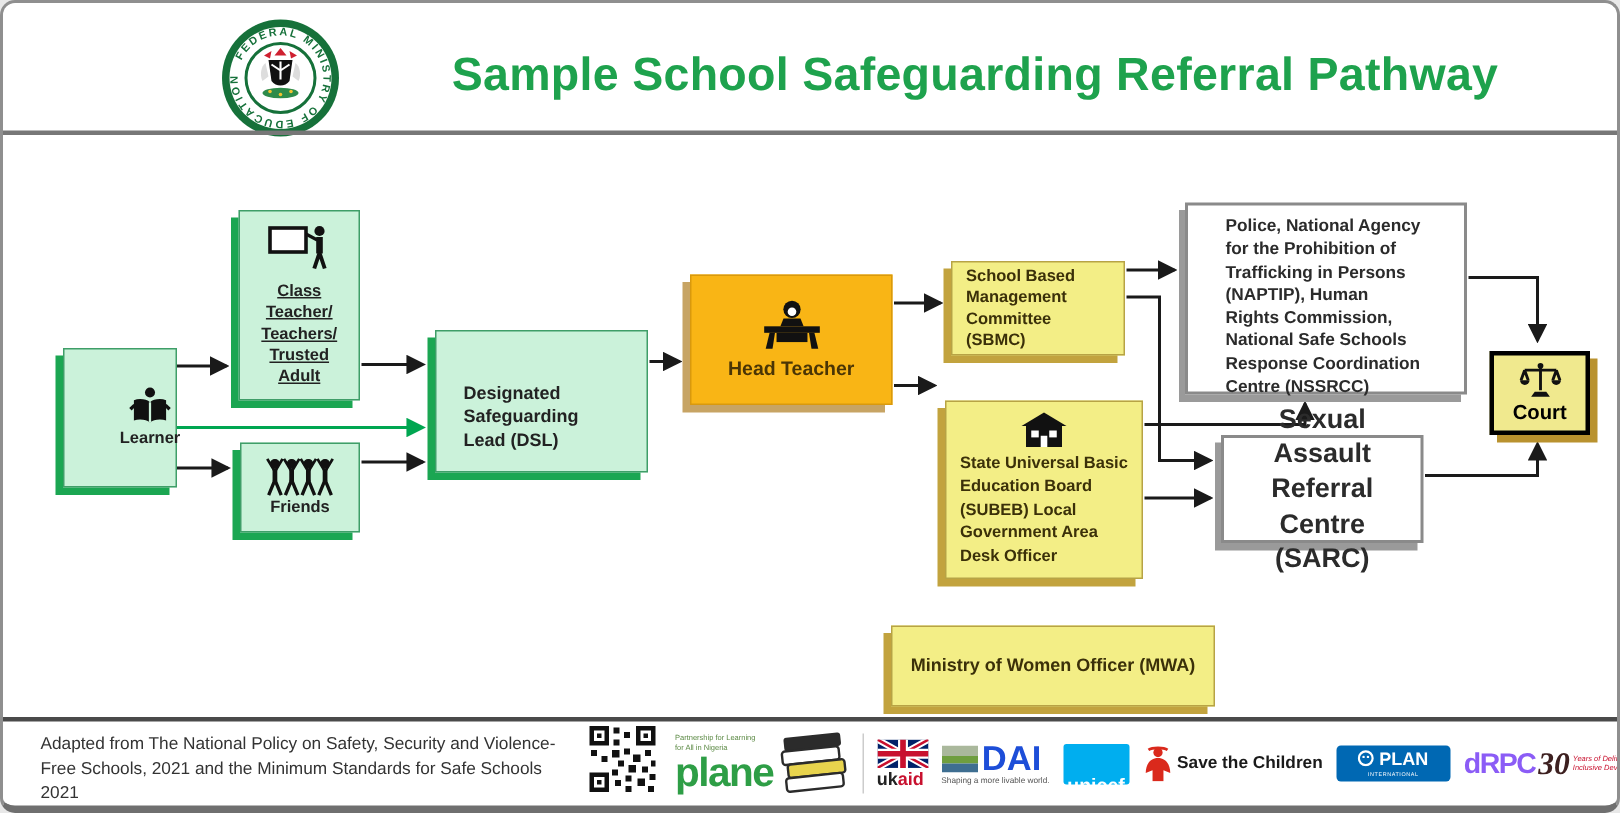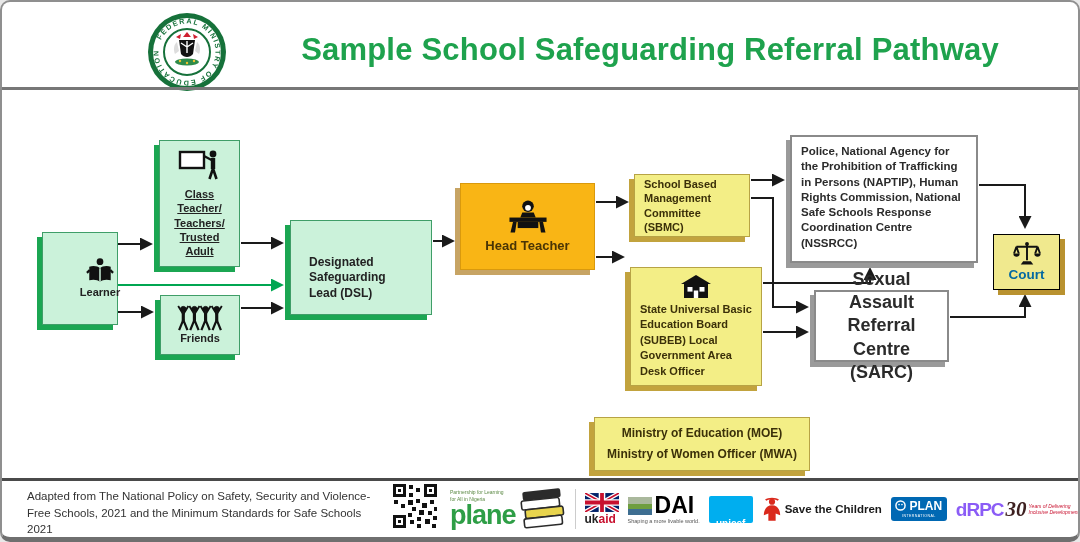"Police, National Agency for the" div.lbl { padding: 7px 9px -> 7px 25px }
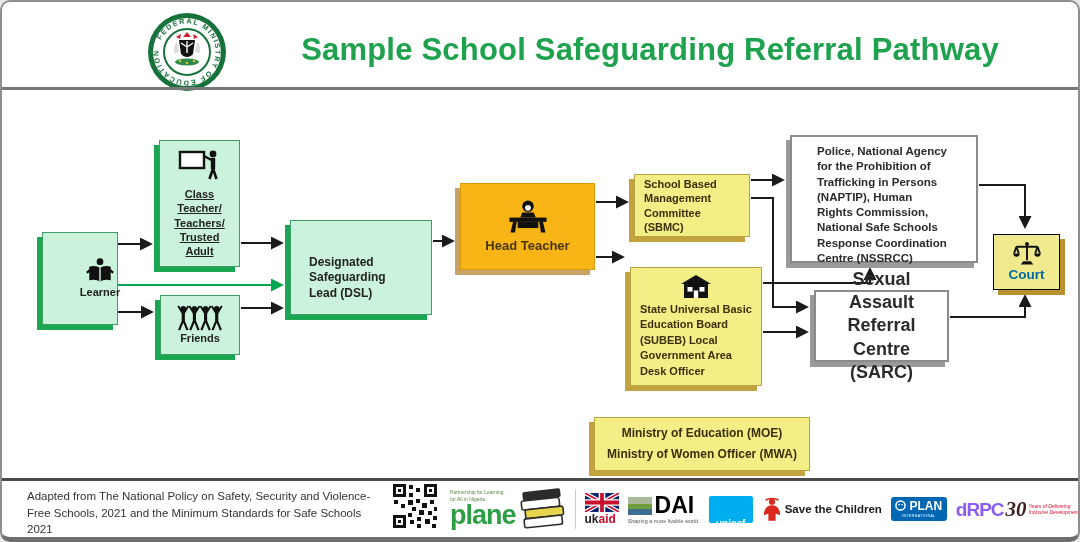"Court" .box-yellow-r { border: 1px solid #000000 -> 3px solid #000000; color: #0369a1 -> #000000 }
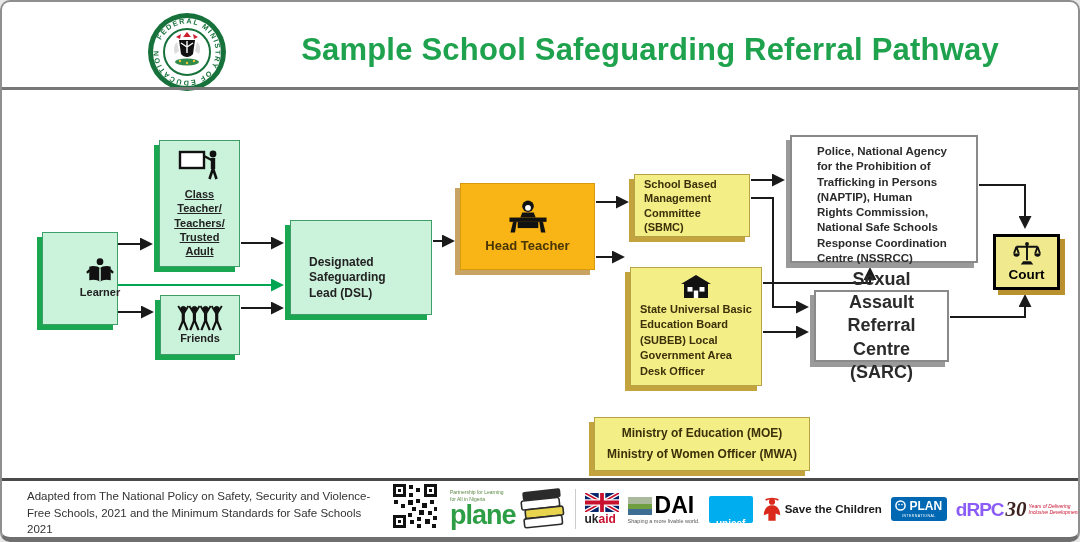"Ministry of Education (MOE)" div.lbl { html: <div>Ministry of Education (MOE)</div> -> none }
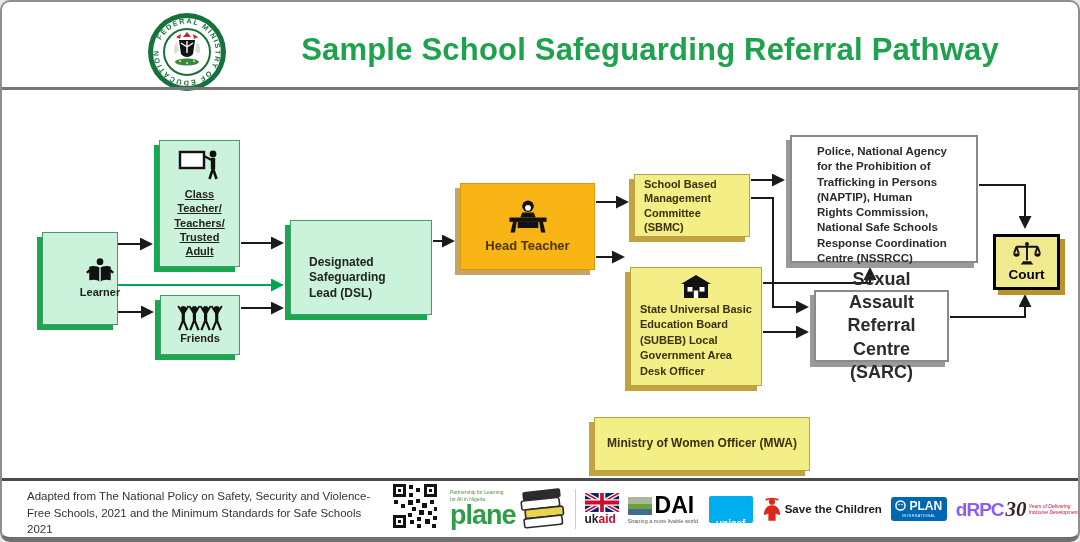"DAI" .dai-label { color: #000000 -> #1d4ed8 }
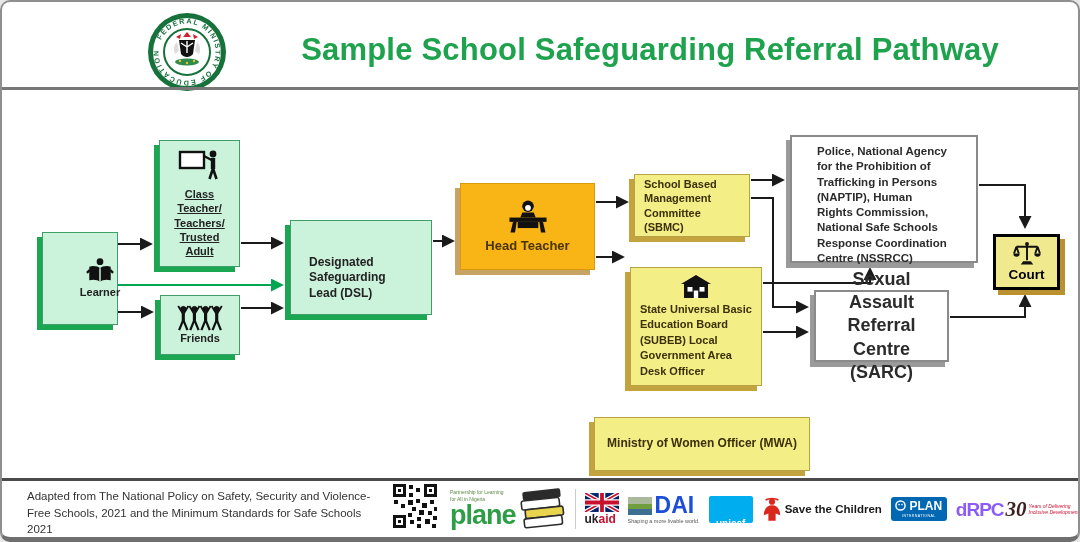"PLAN" .plan { width: 56px -> 76px }
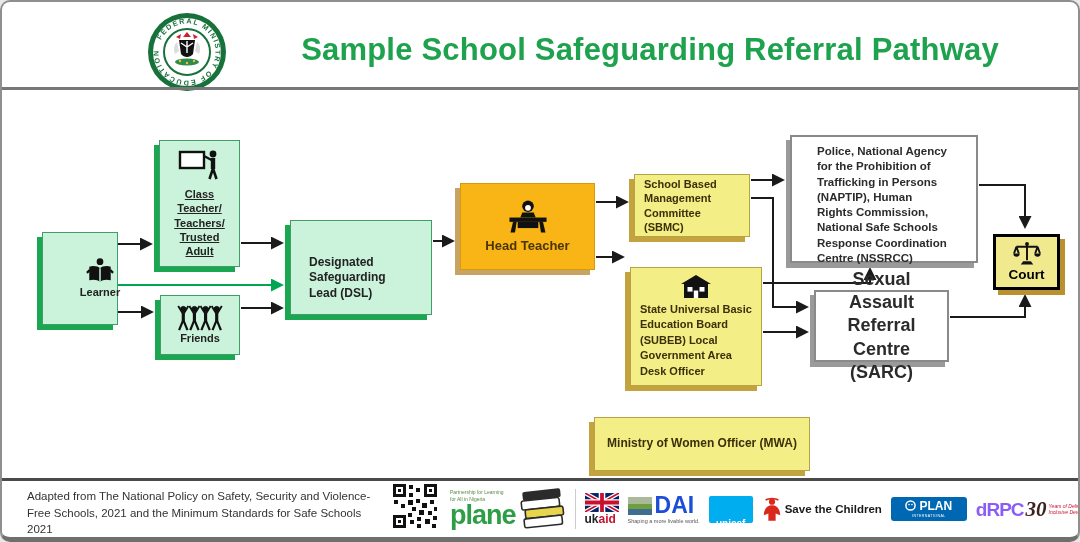"unicef" .unicef-main { font-size: 10px -> 13px }
